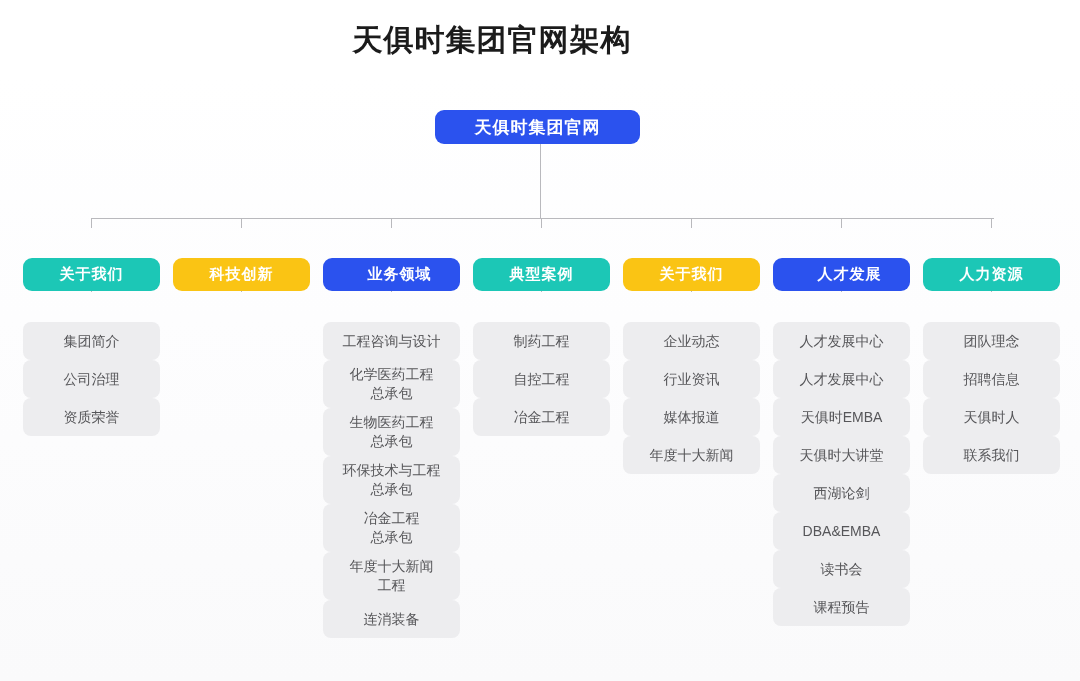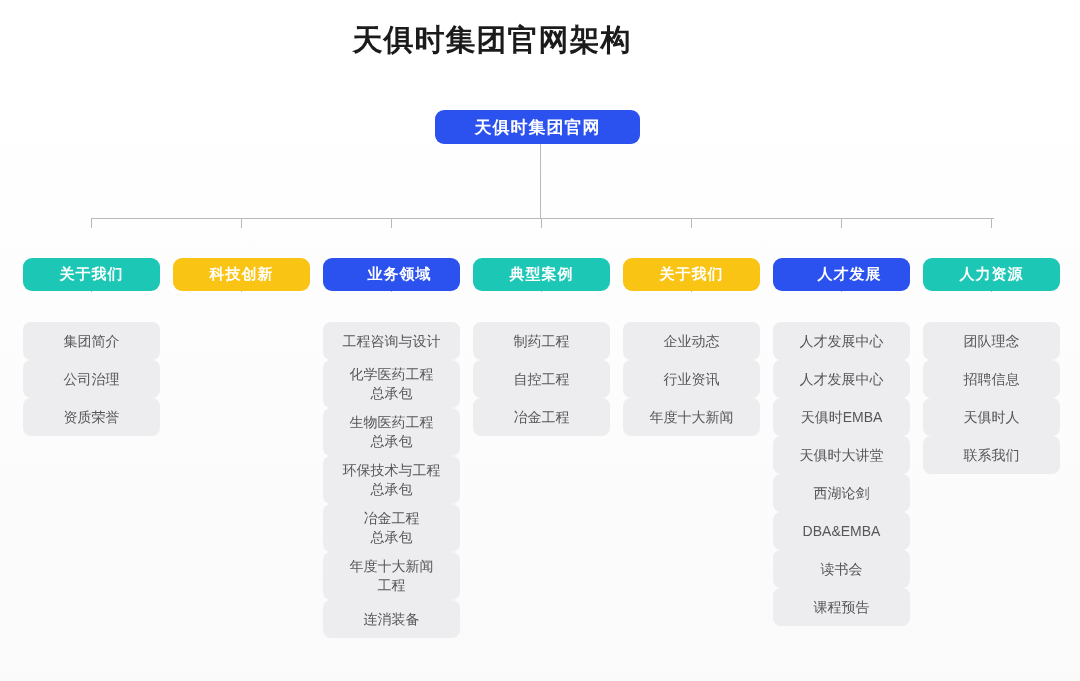"媒体报道" div.item-card { html: none -> <div>媒体报道</div> }
